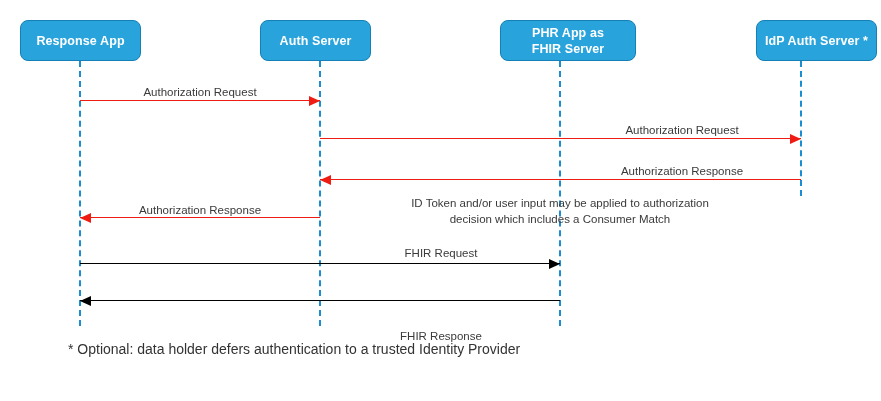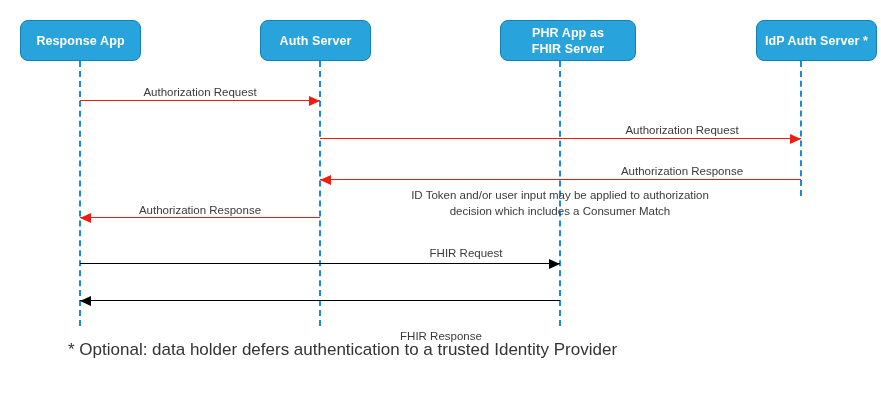"ID Token and/or user input" .note { margin-top: none -> 8px }
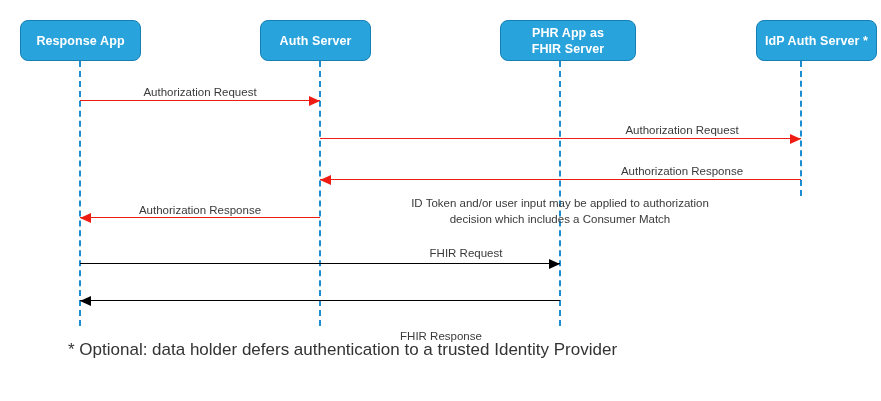"FHIR Request" div.msg-label { left: 466px -> 441px }
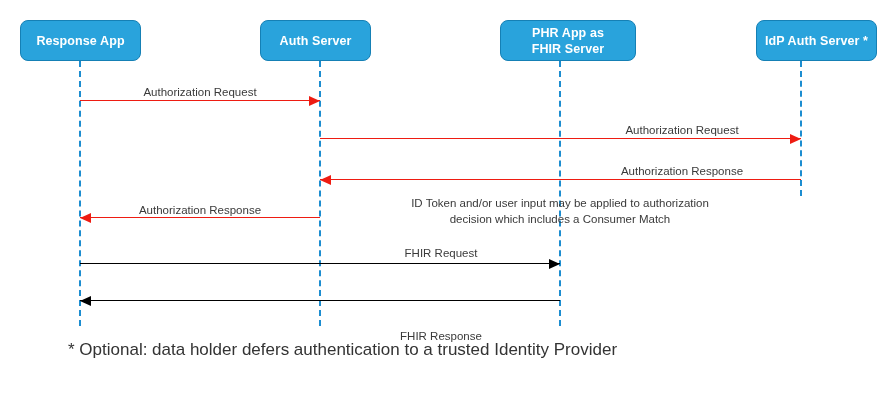"* Optional: data holder defers" .footnote { font-size: 17px -> 14px }
